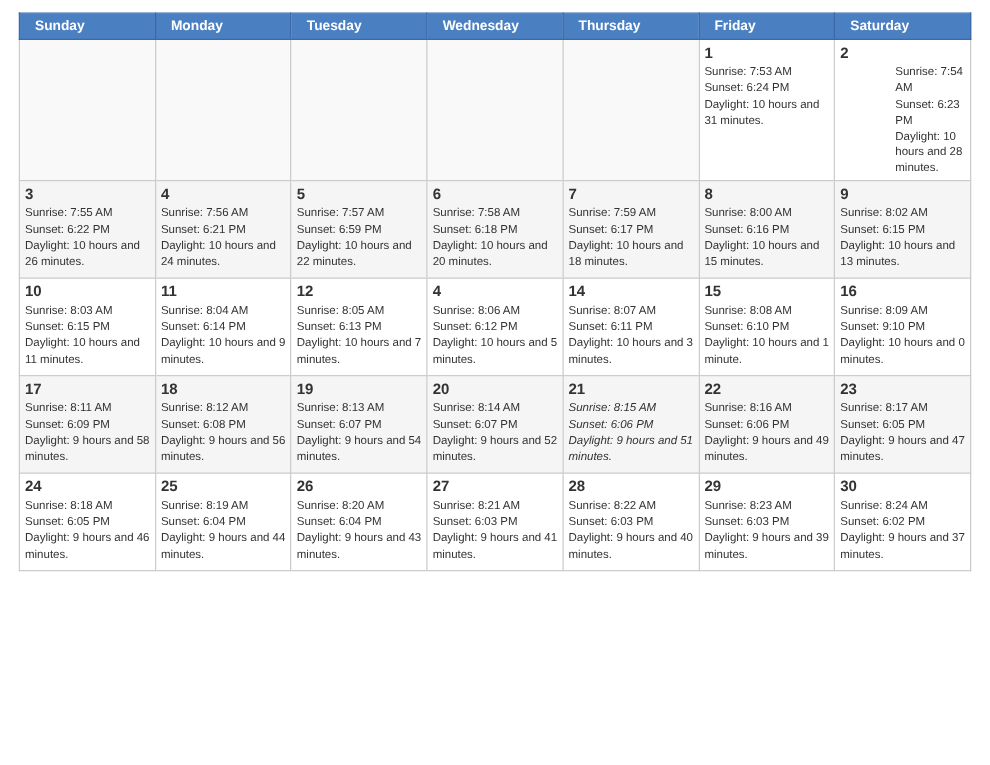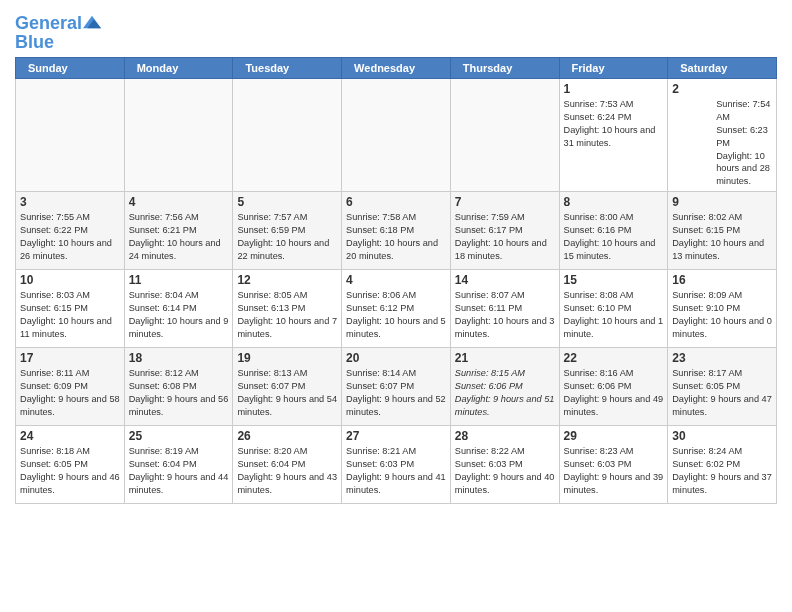"General" div.header-row { html: <div> <div> <div> <div> <span> <span>General</span> </span> <svg> <polygon></polygon> <polygon></polygon> </svg> </div> <div>Blue</div> </div> </div> <div> <div></div> <div></div> </div> </div> -> none }
